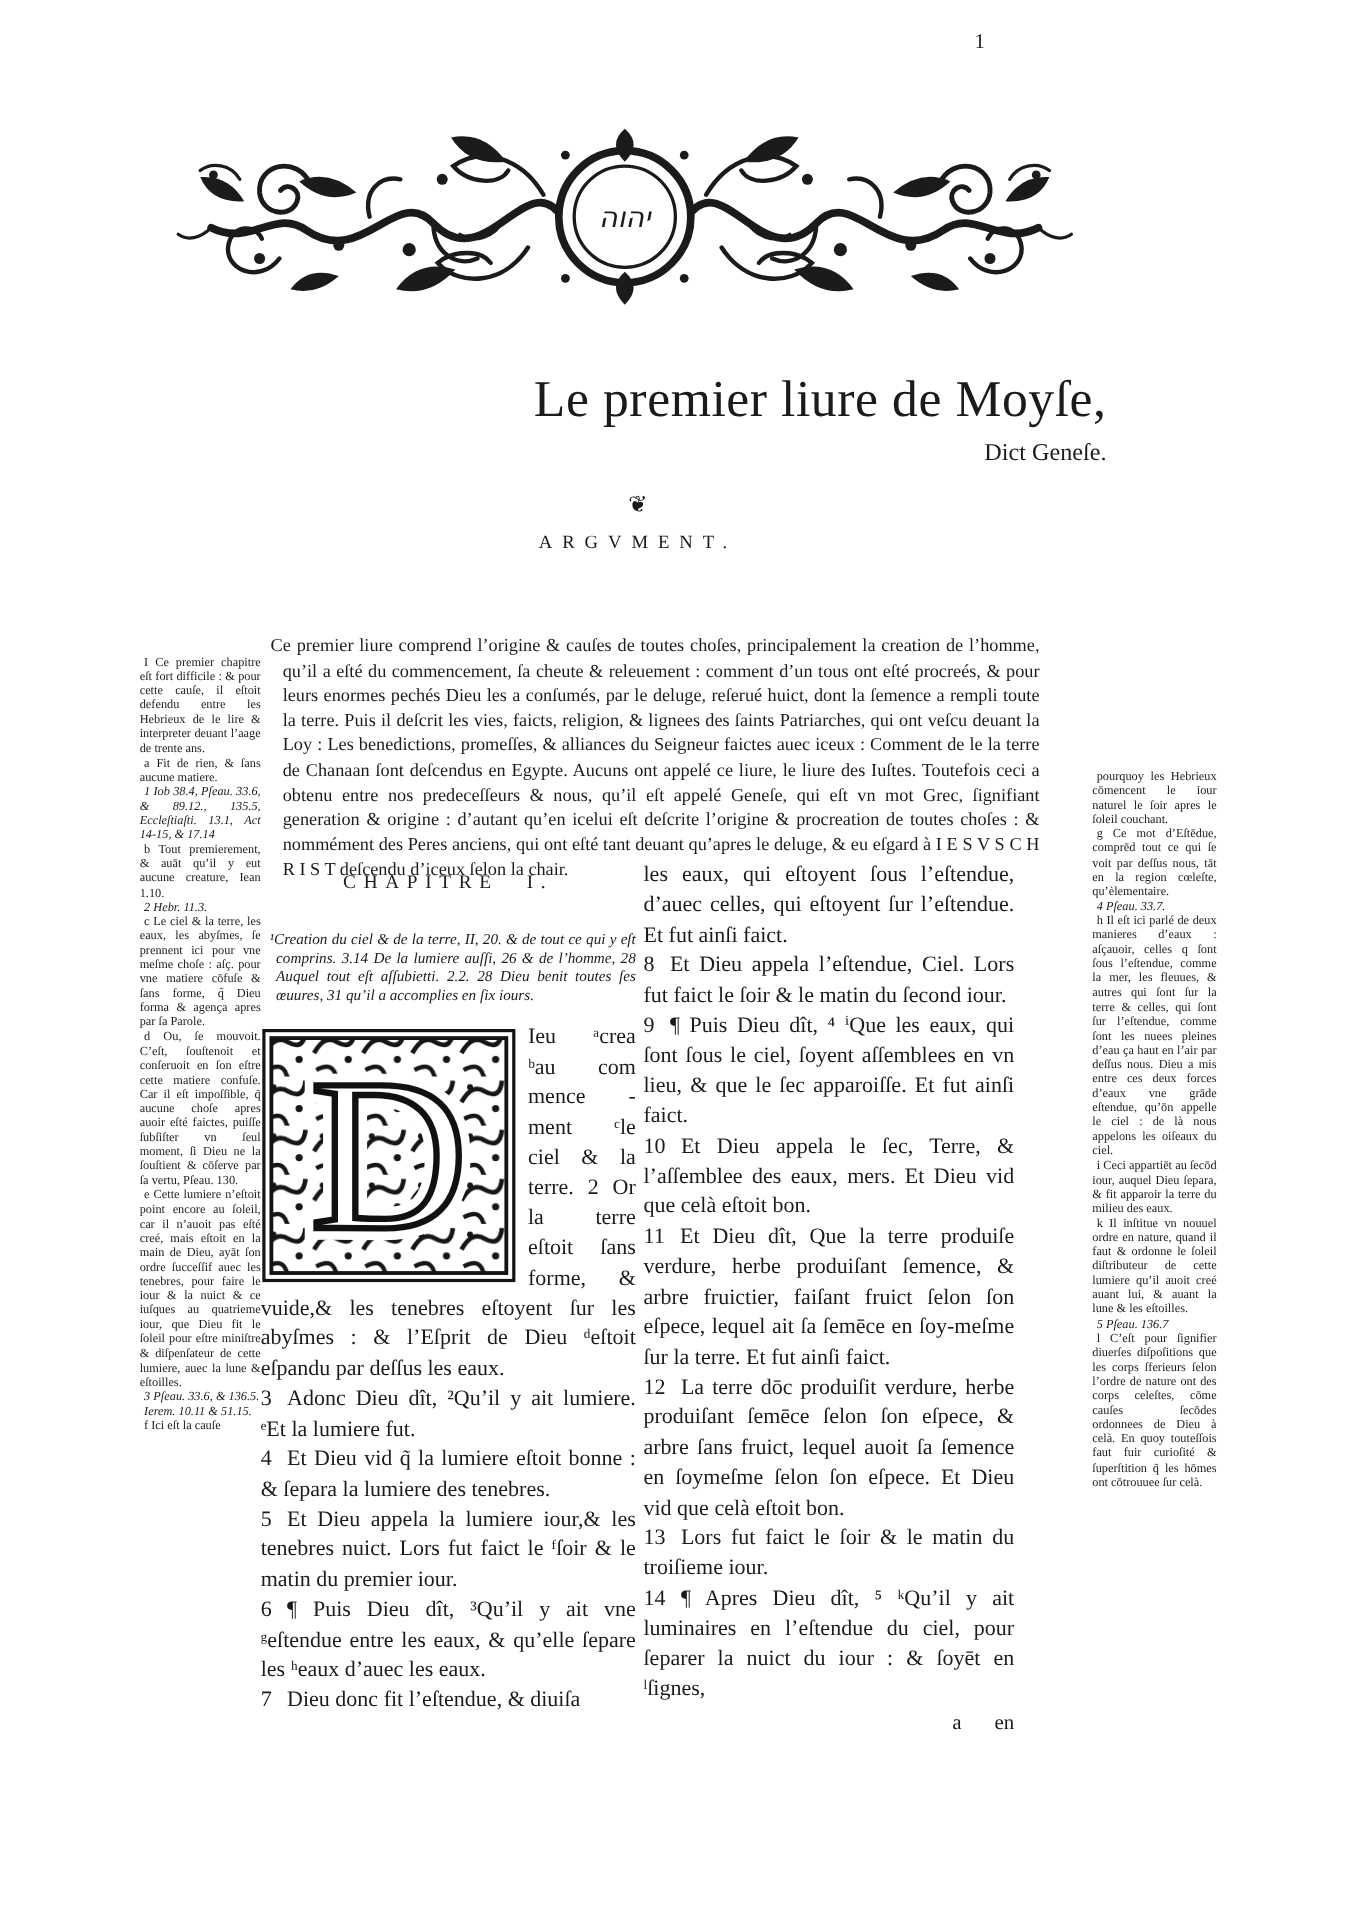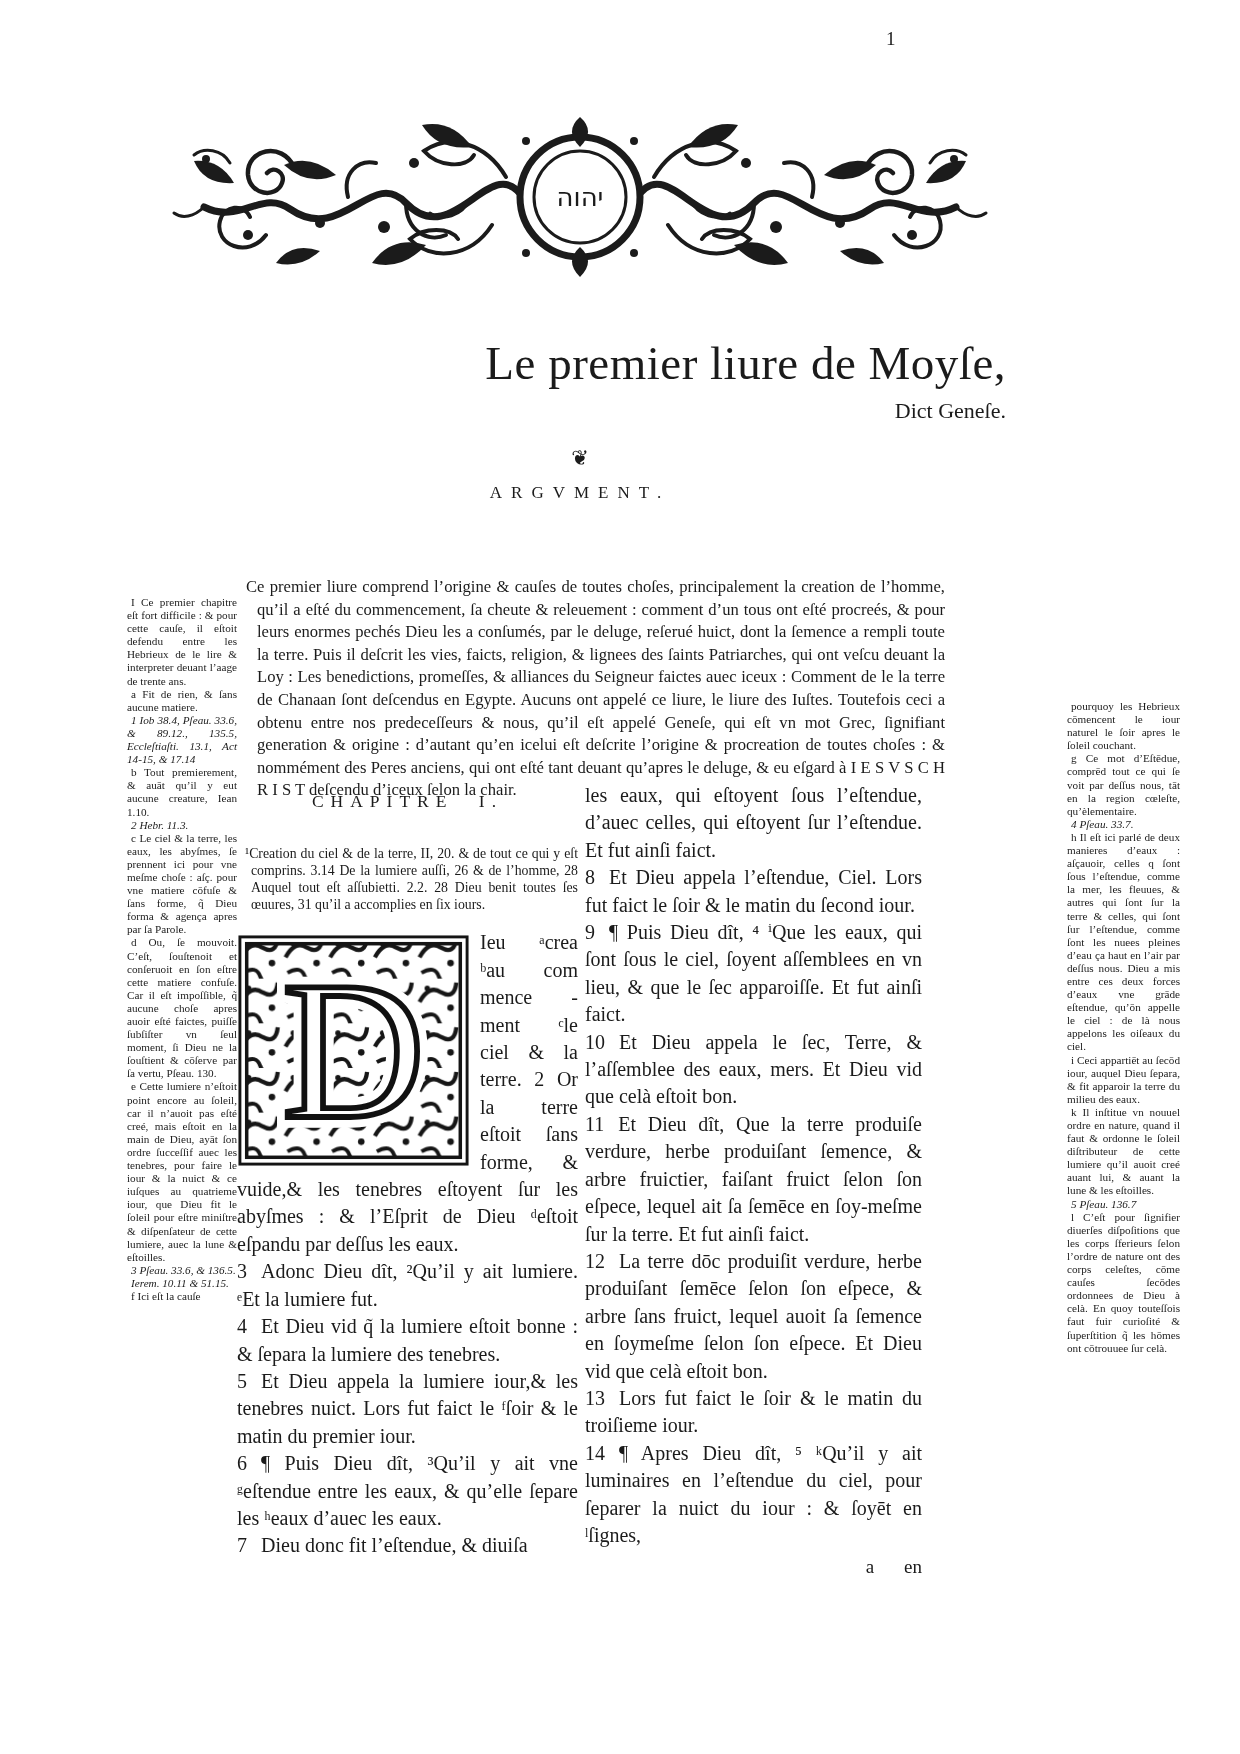"יהוה" .headpiece { font-style: none -> italic; left: 170px -> 158px }
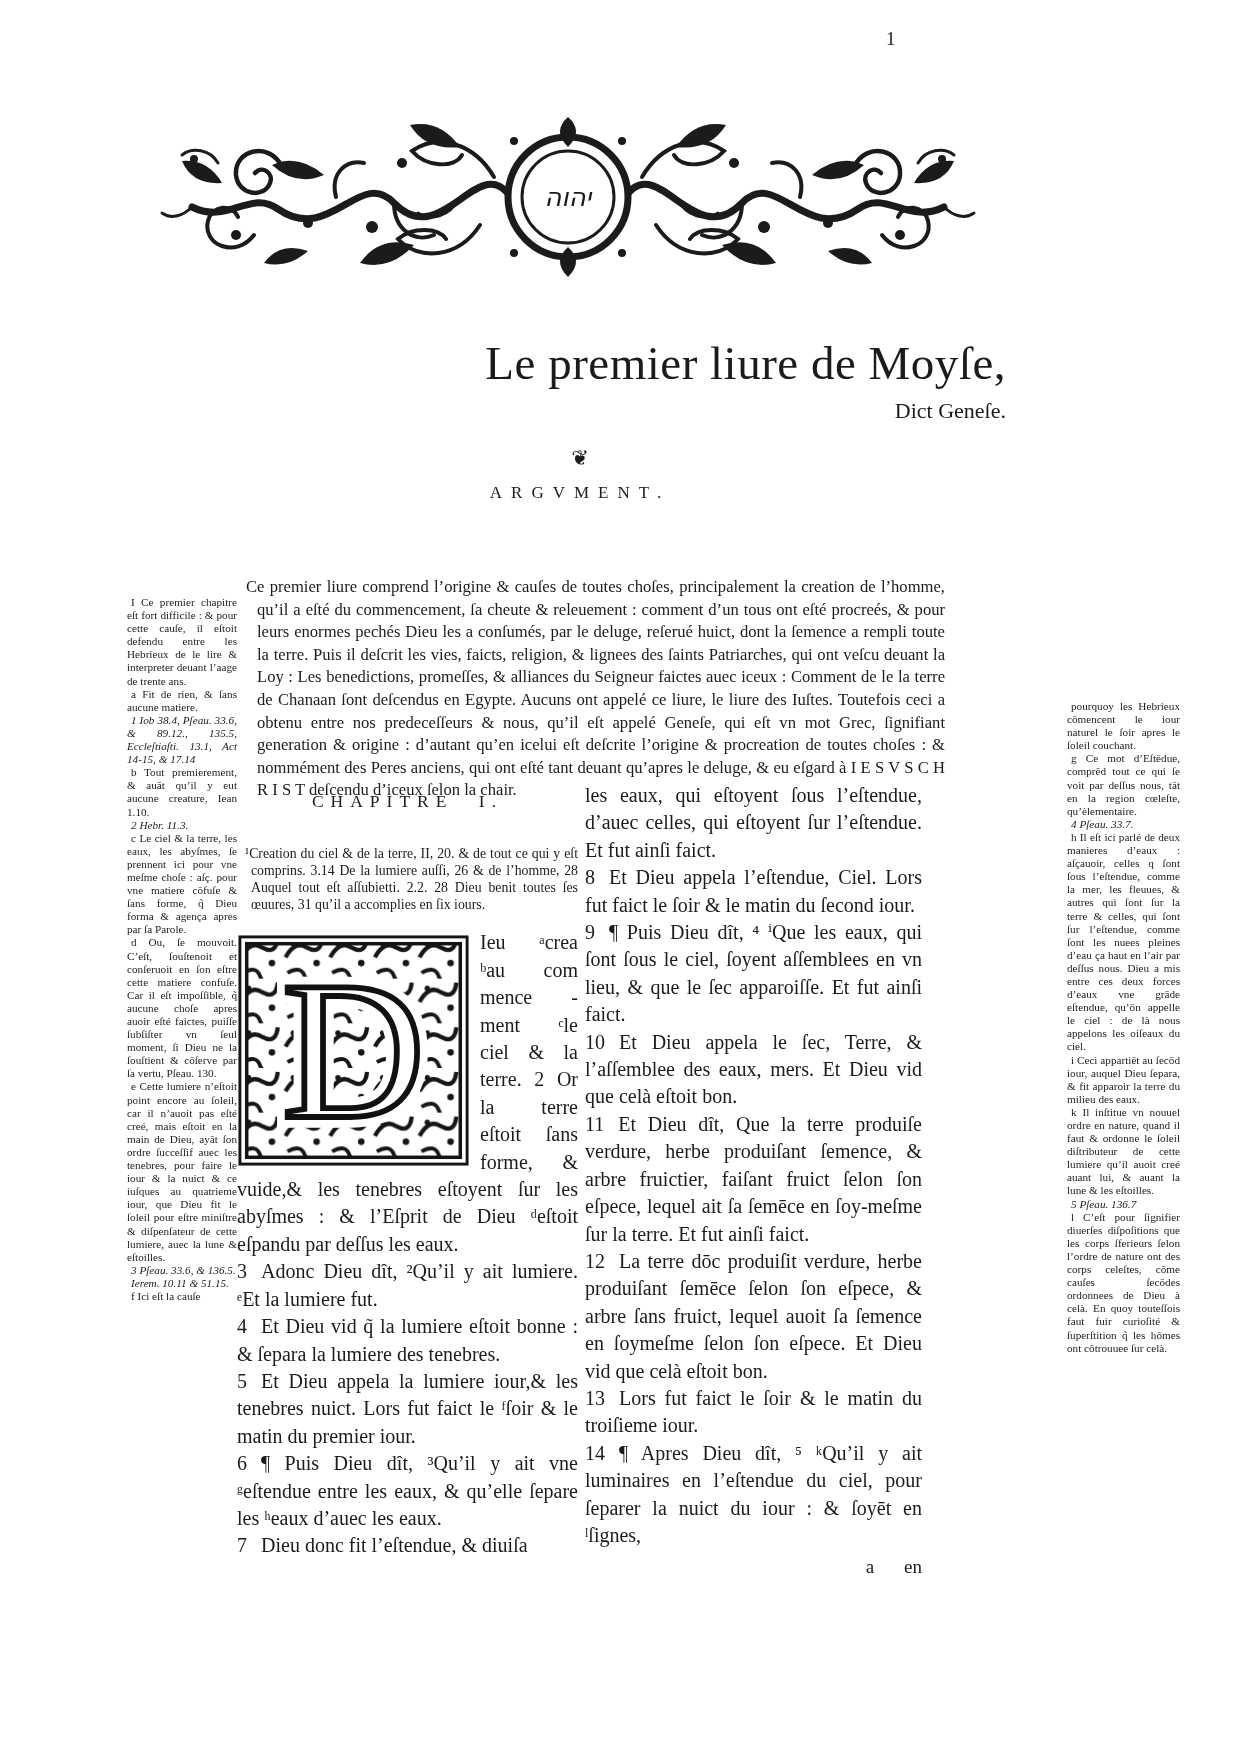"pourquoy les Hebrieux cōmencent le" #right-margin { left: 1067px -> 993px }
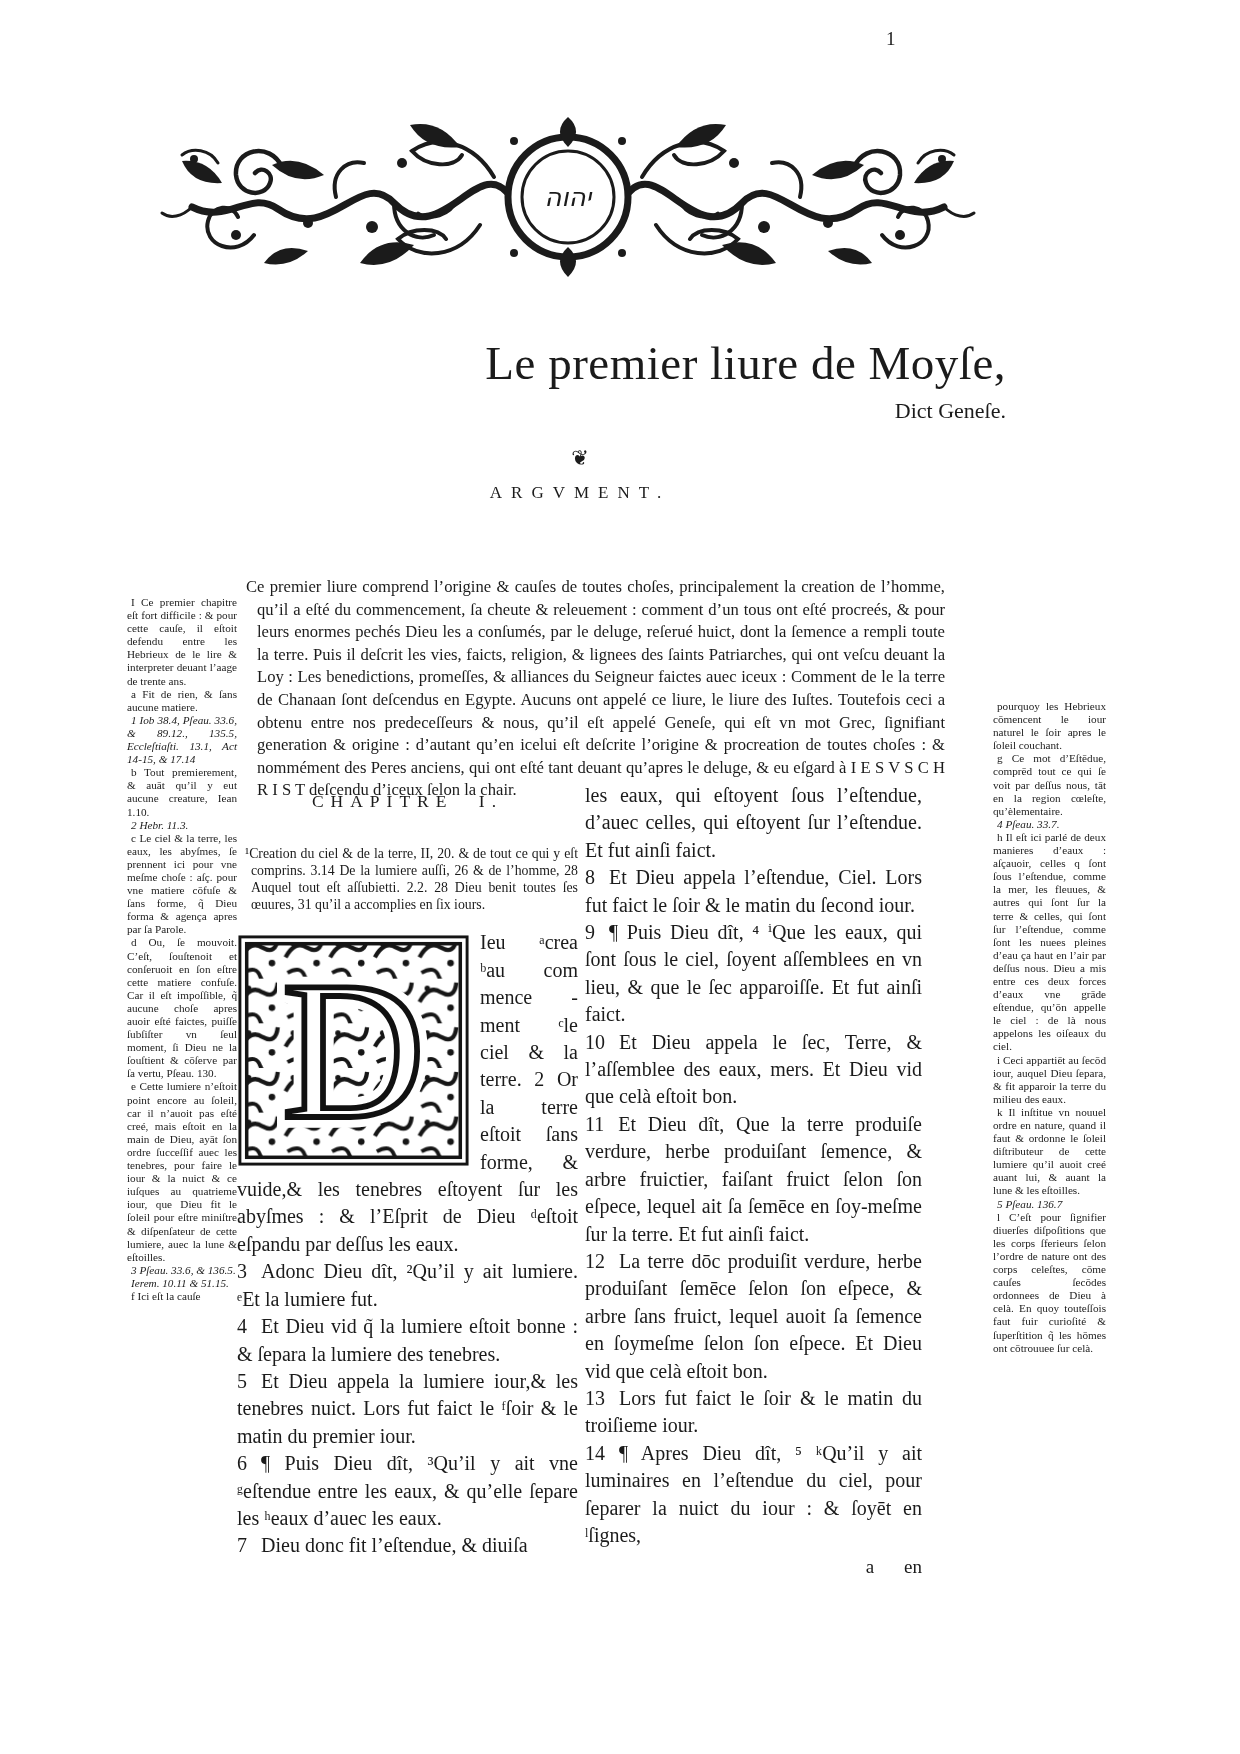"¹Creation du ciel & de" .chap-summary { font-style: none -> italic }
